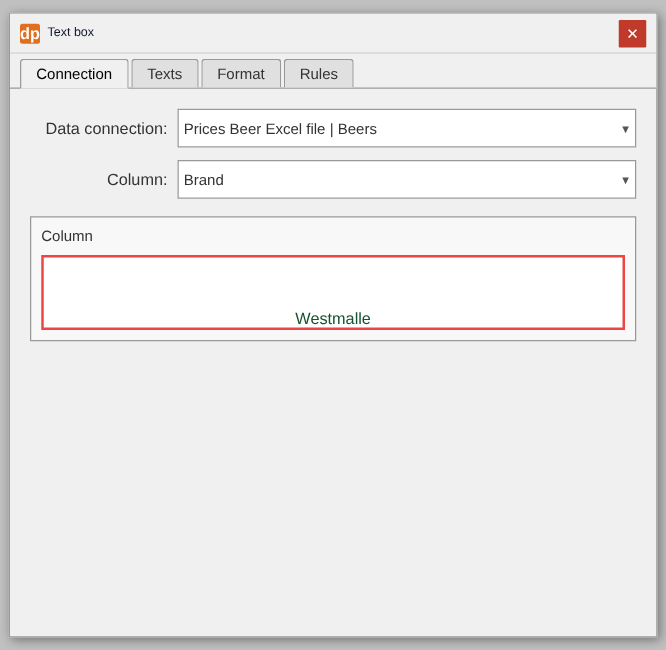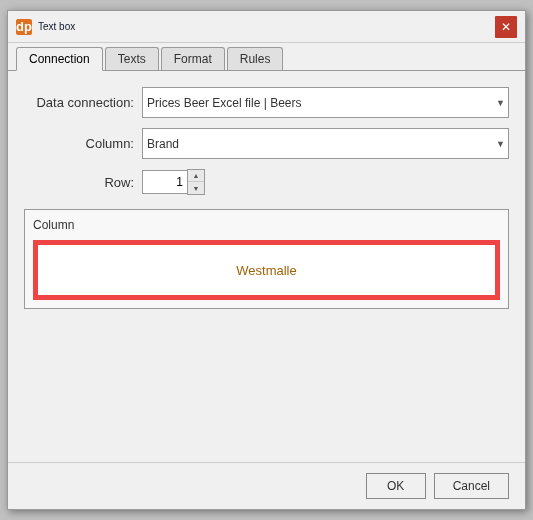"Row:" div.form-row { html: <div> <span>Row:</span> <div> <div> <input> <div> <button>▲</button> <button>▼</button> </div> </div> </div> </div> -> none }
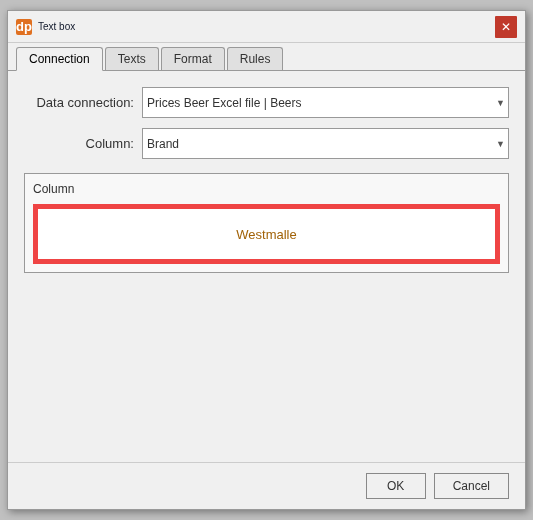"Westmalle" .preview-content { align-items: center -> flex-end; border: 5px solid #ef4444 -> 2px solid #ef4444; color: #a16207 -> #14532d }
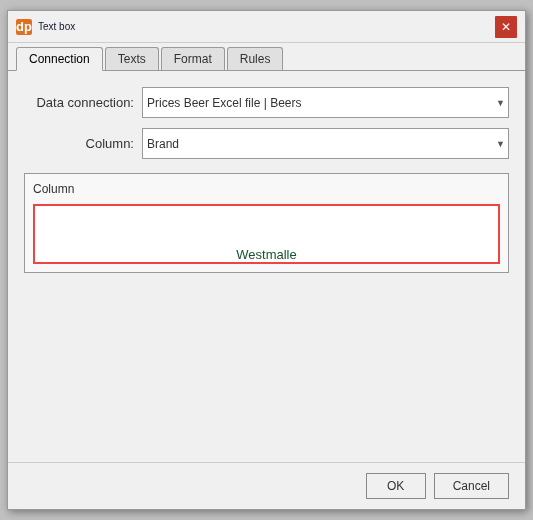"OK" div.footer { html: <div> <button>OK</button> <button>Cancel</button> </div> -> none }
